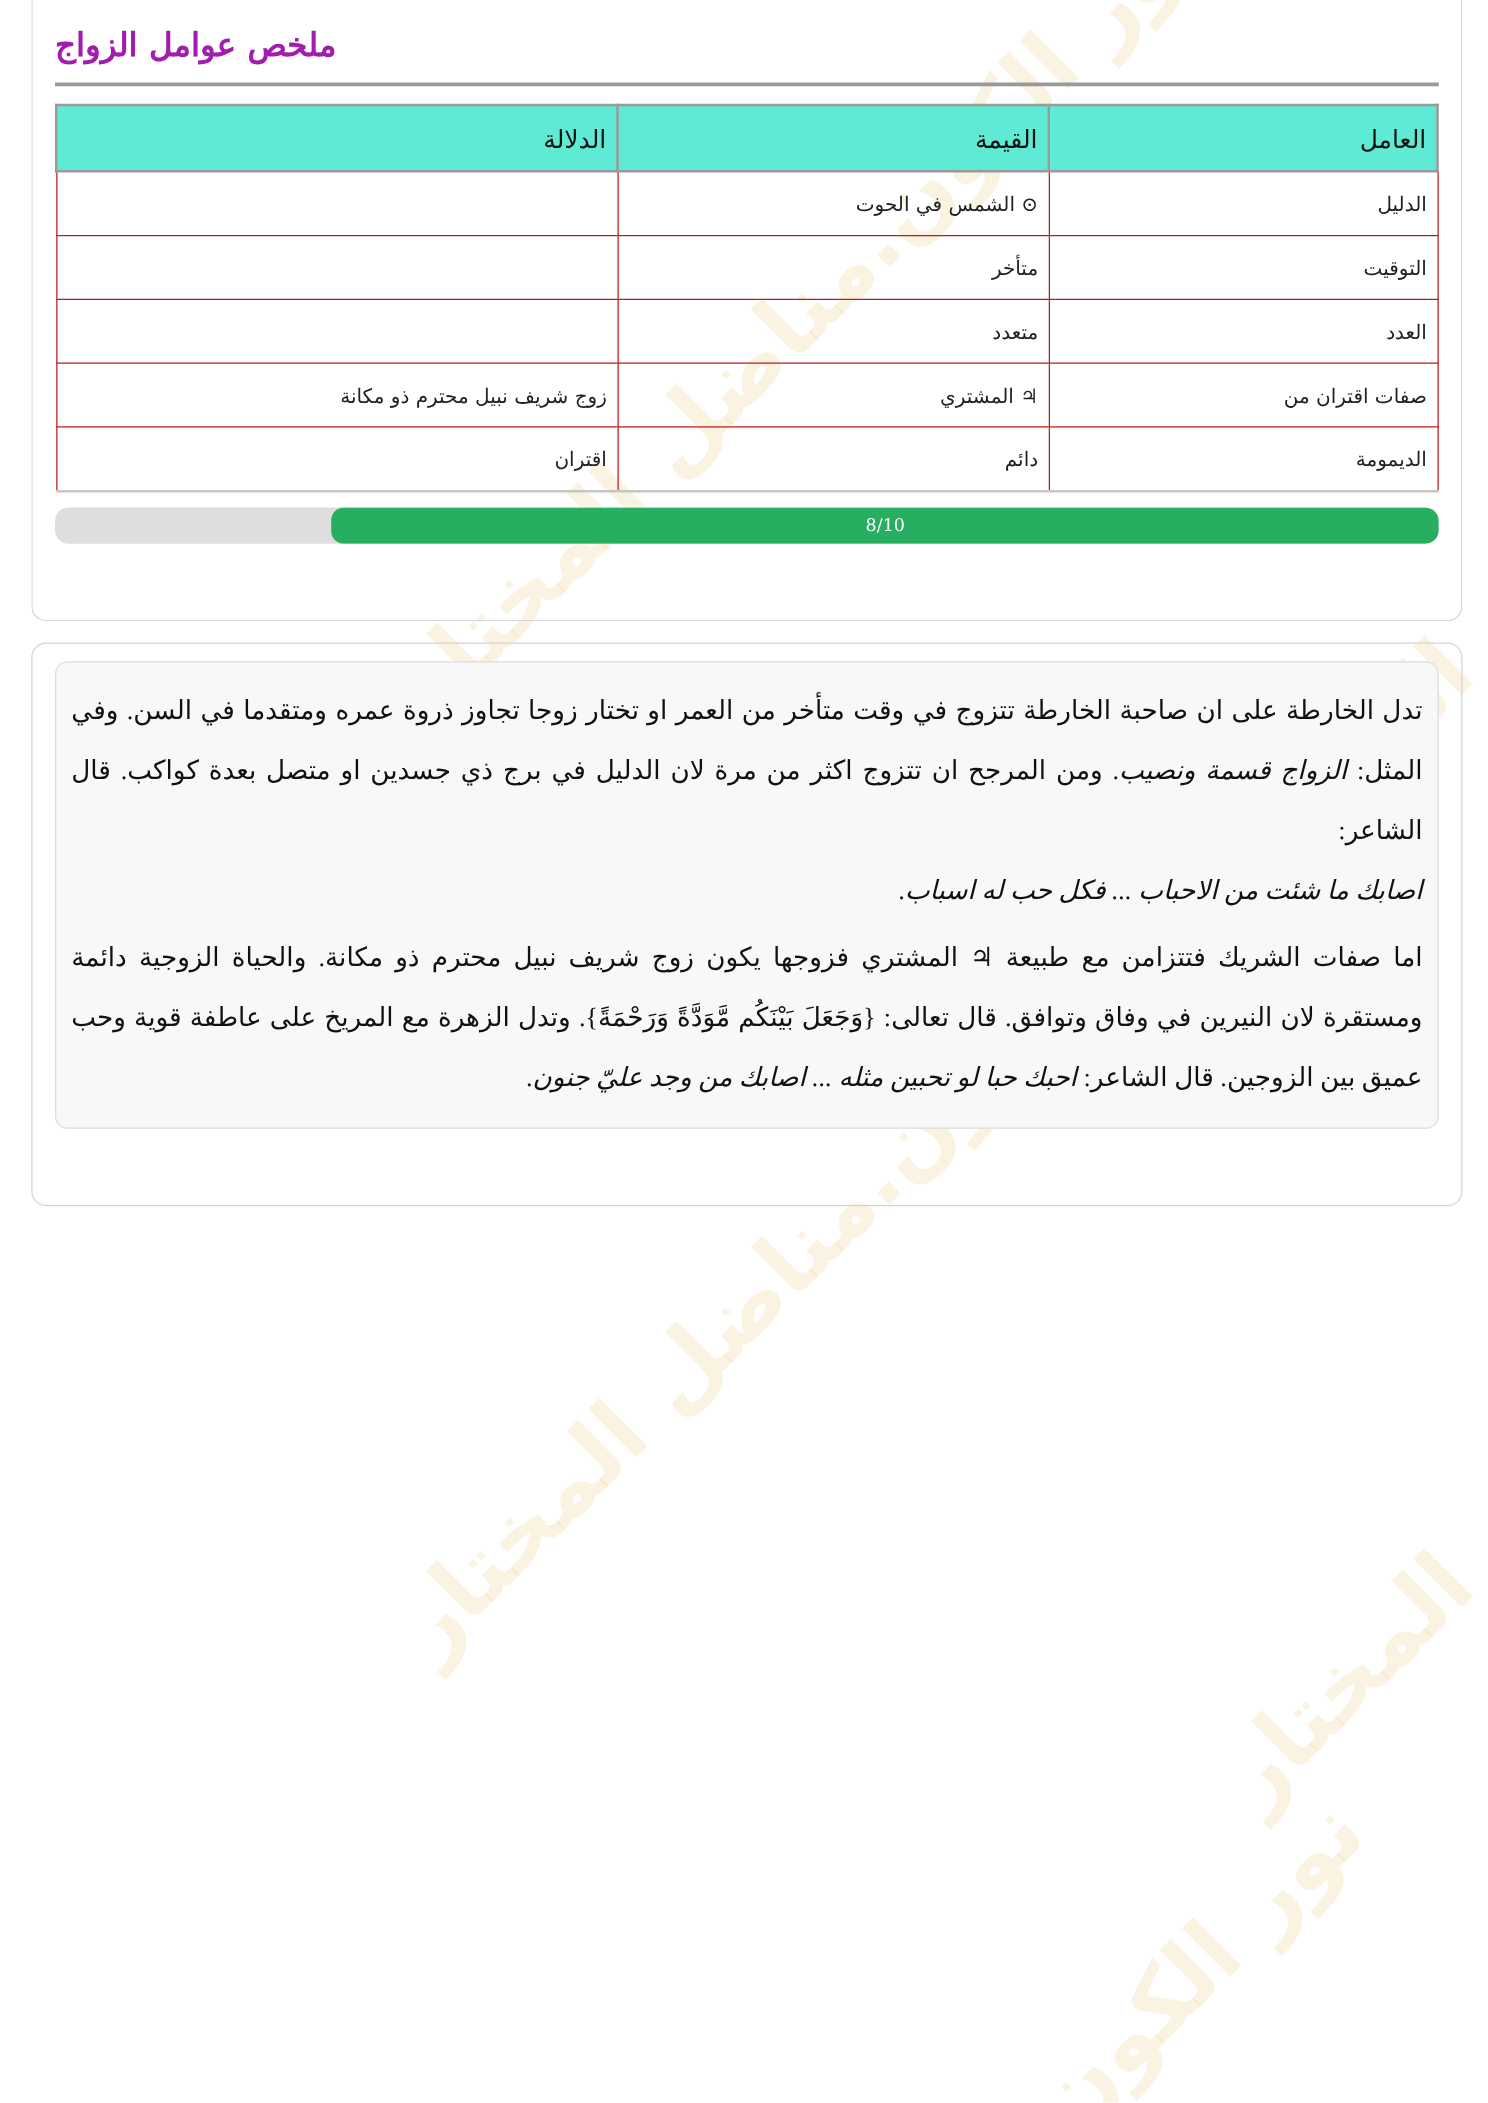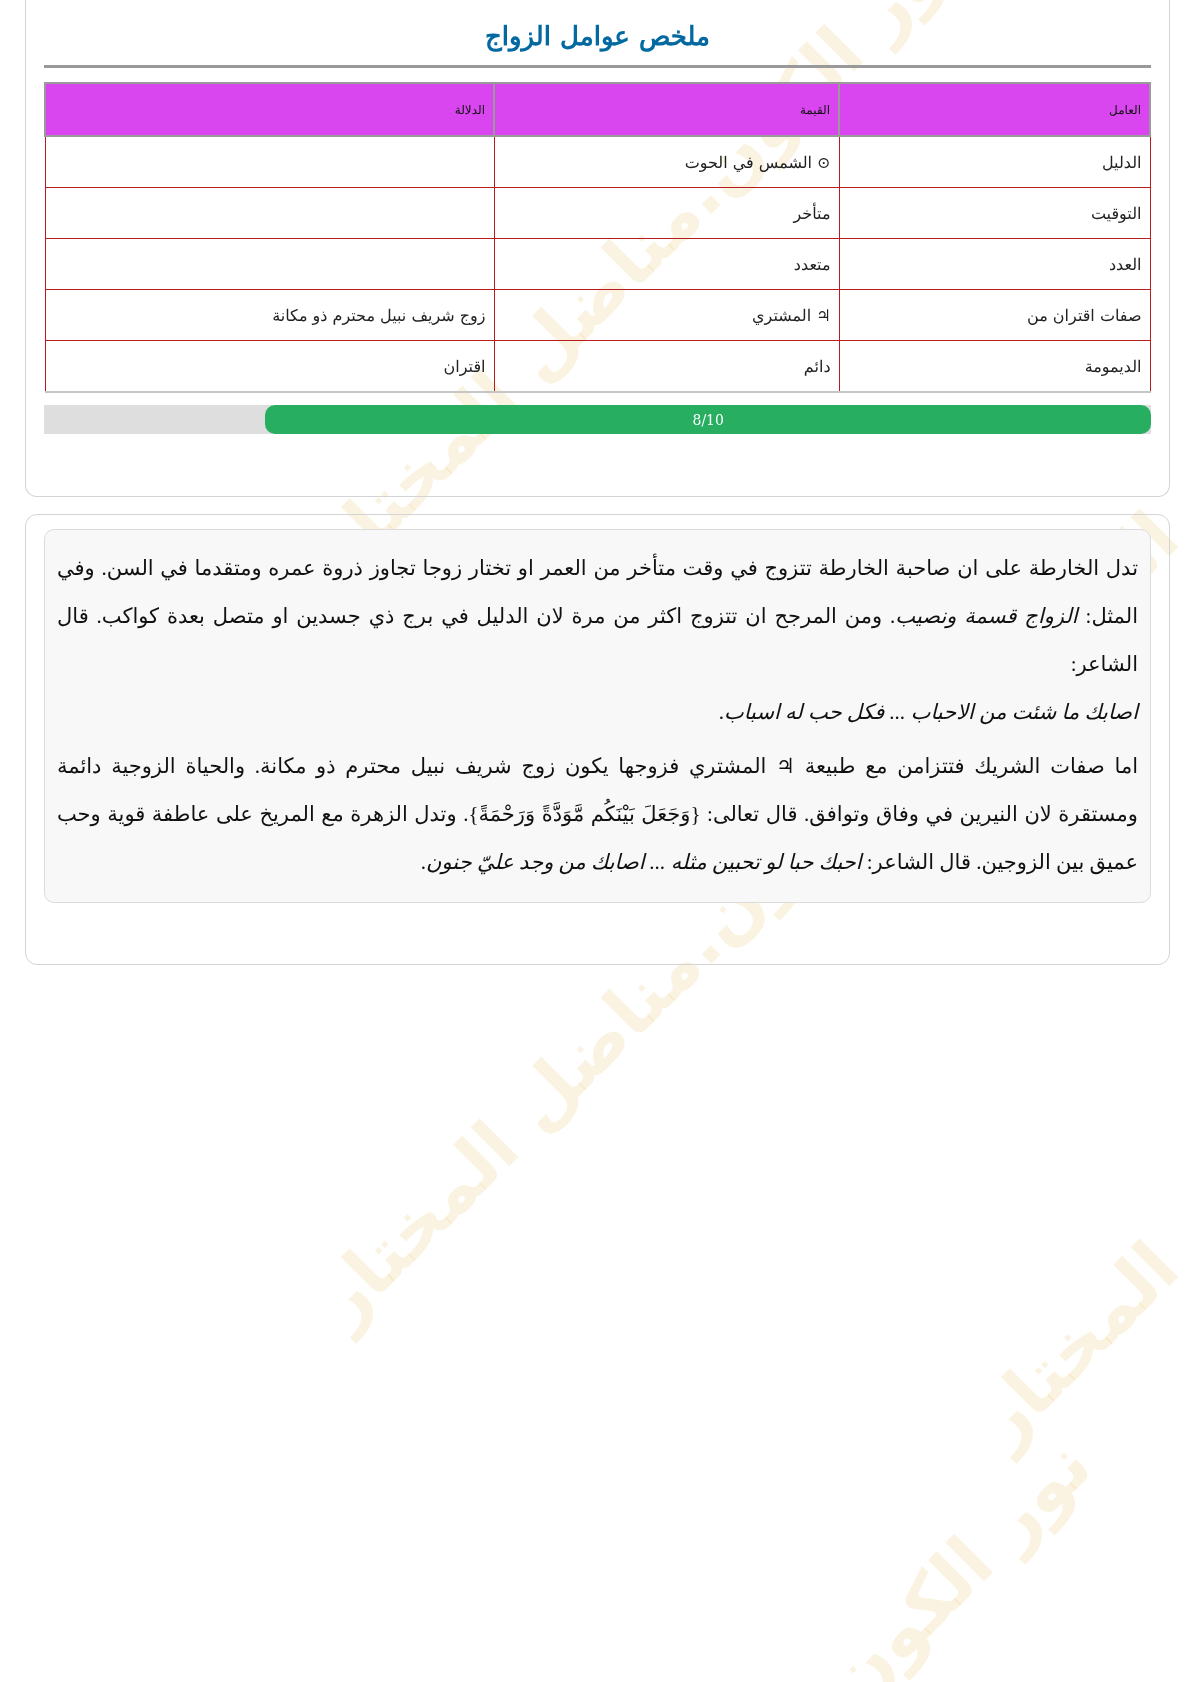"ملخص عوامل الزواج" .card-title { color: #0369a1 -> #a21caf; text-align: center -> left }
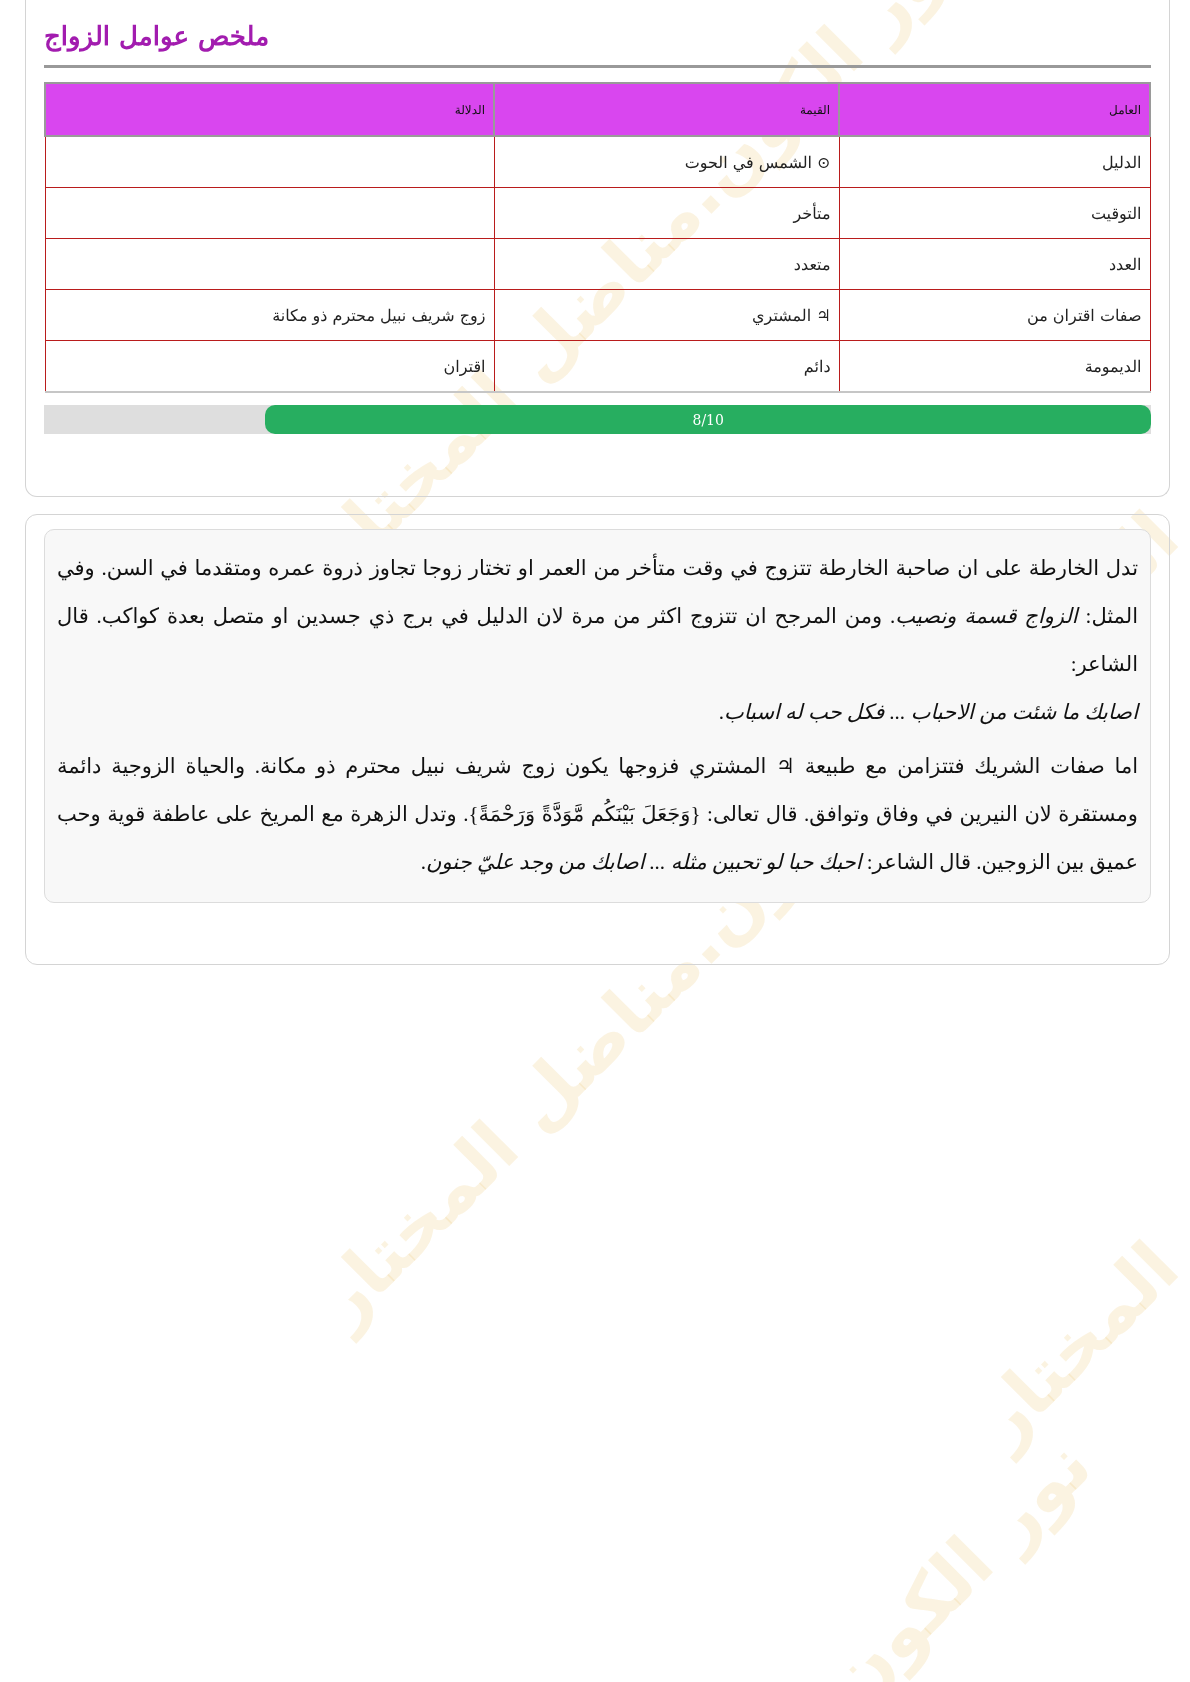"الدلالة" table.factors thead th { background: #d946ef -> #5eead4; font-size: 12px -> 20px }
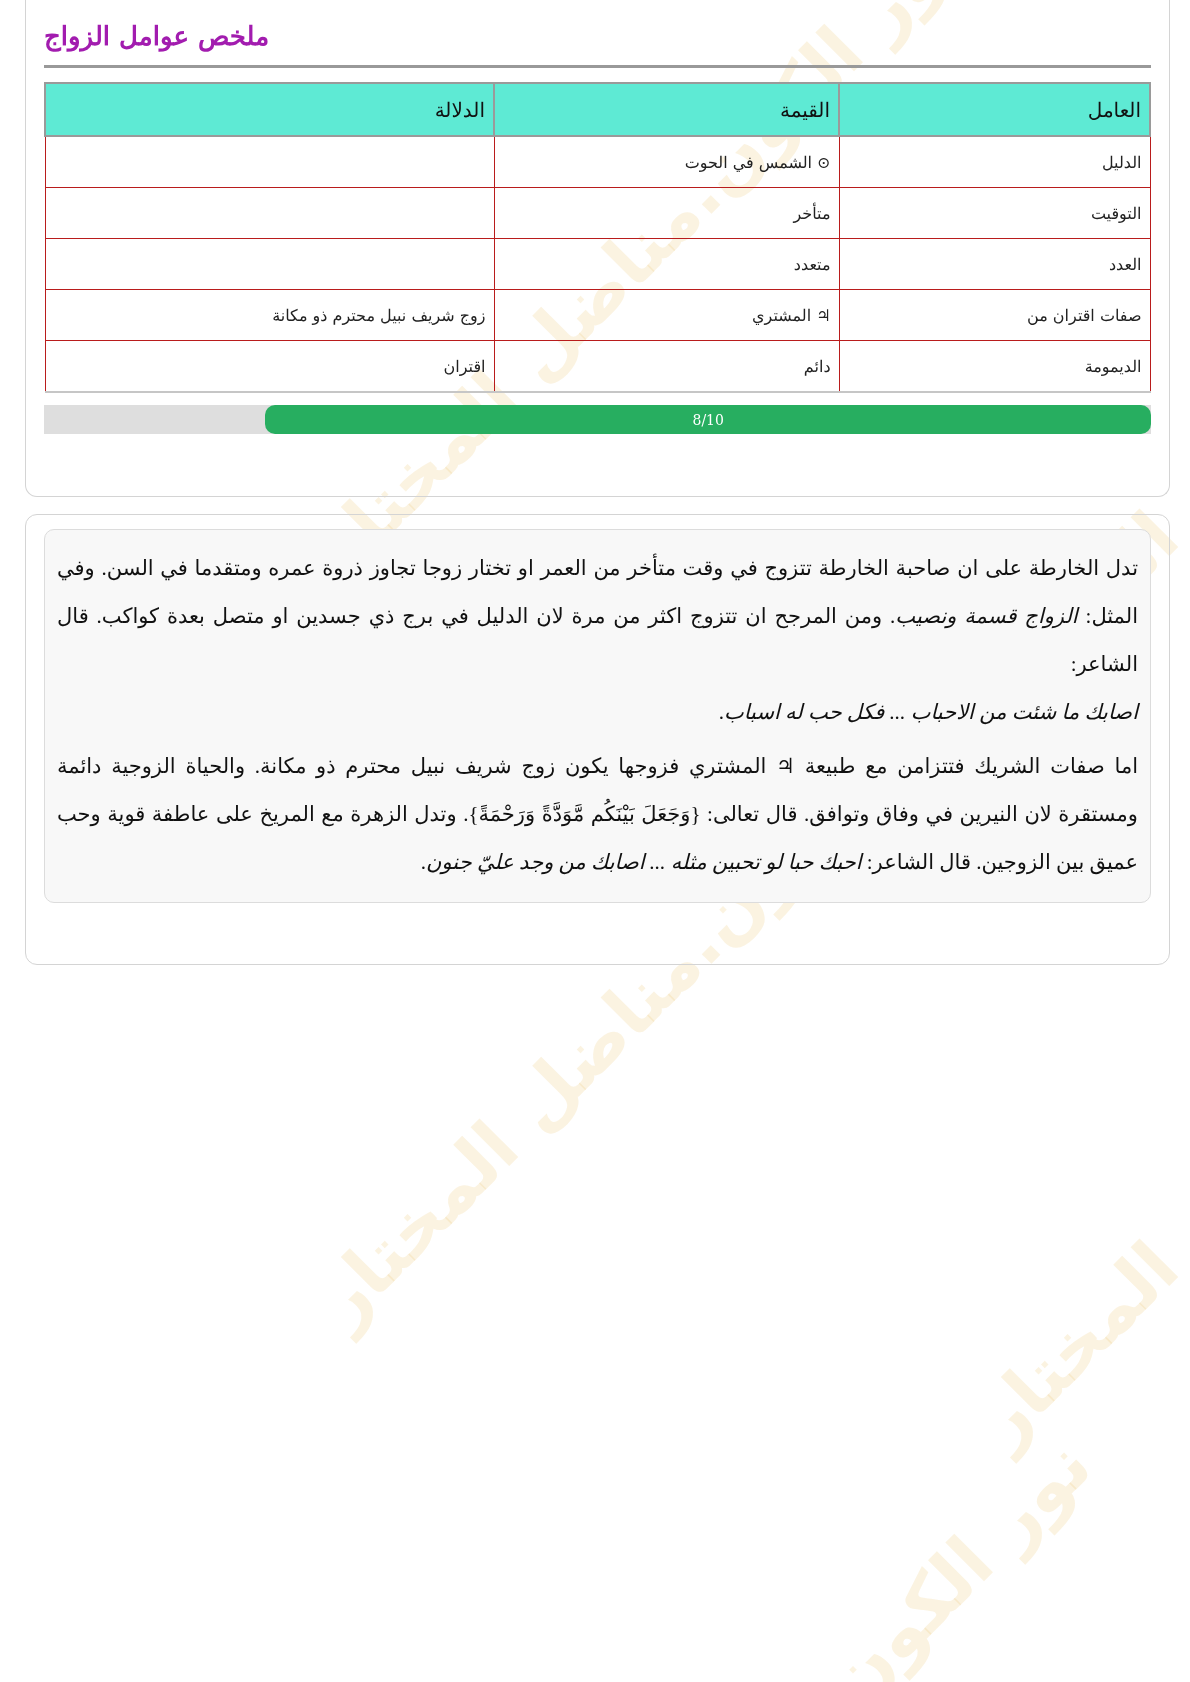"8/10" .progress-track { border-radius: 0 -> 11px }
